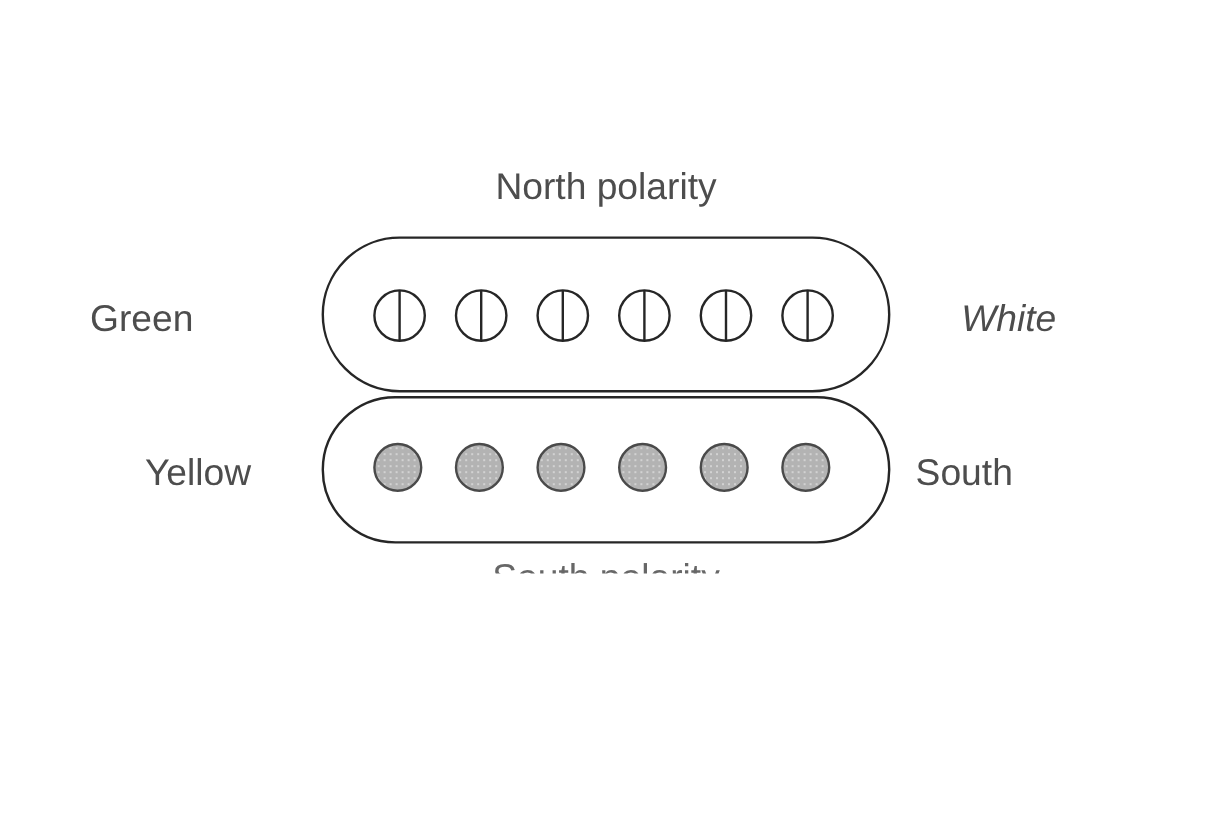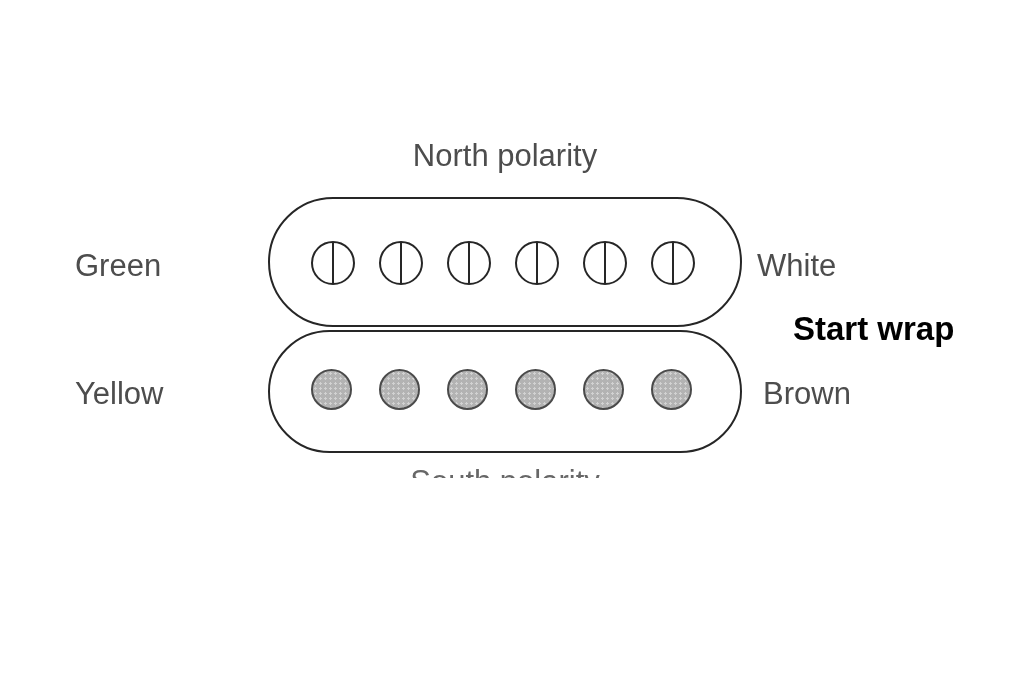"White" .wire-white { font-style: none -> italic; left: 757px -> 801px }
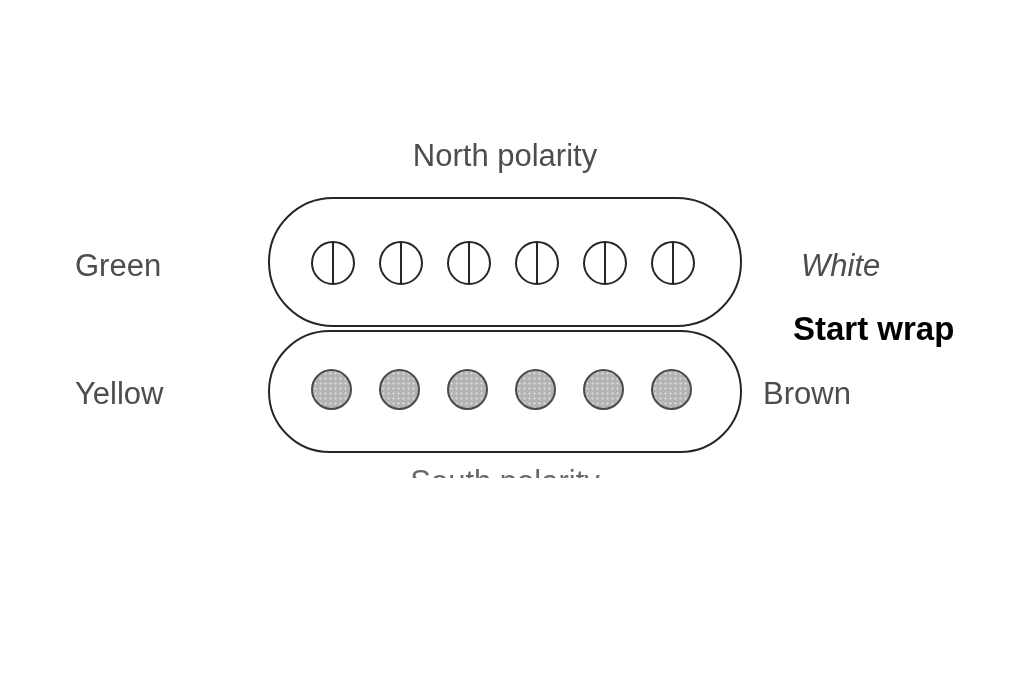"Start wrap" div.lbl { html: <div>Start wrap</div> -> none }
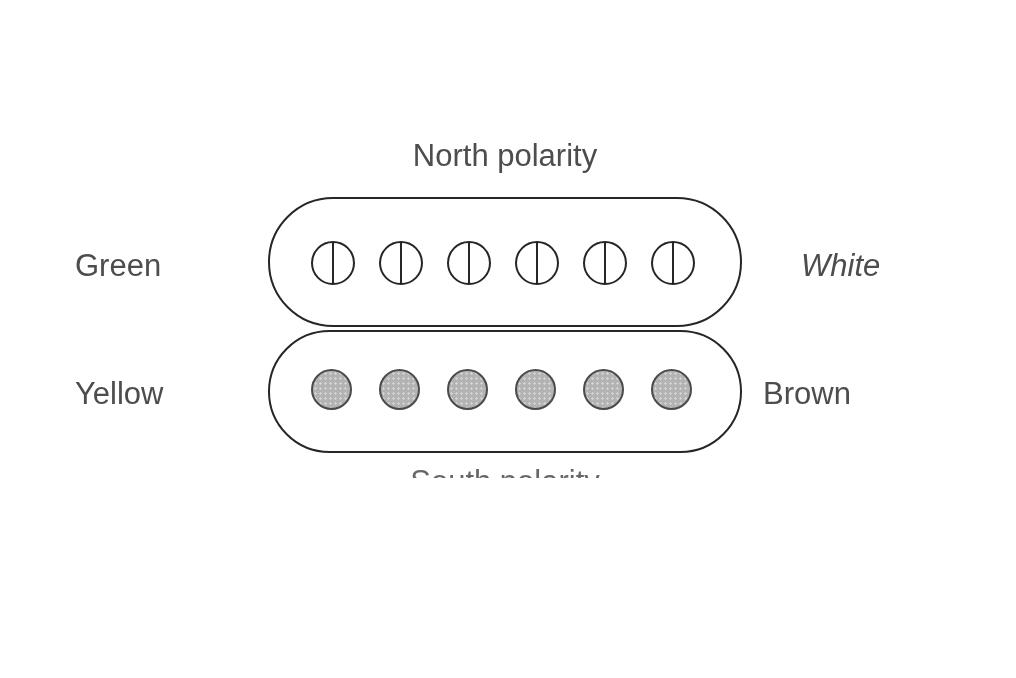"Yellow" .wire-yellow { text-align: left -> center }
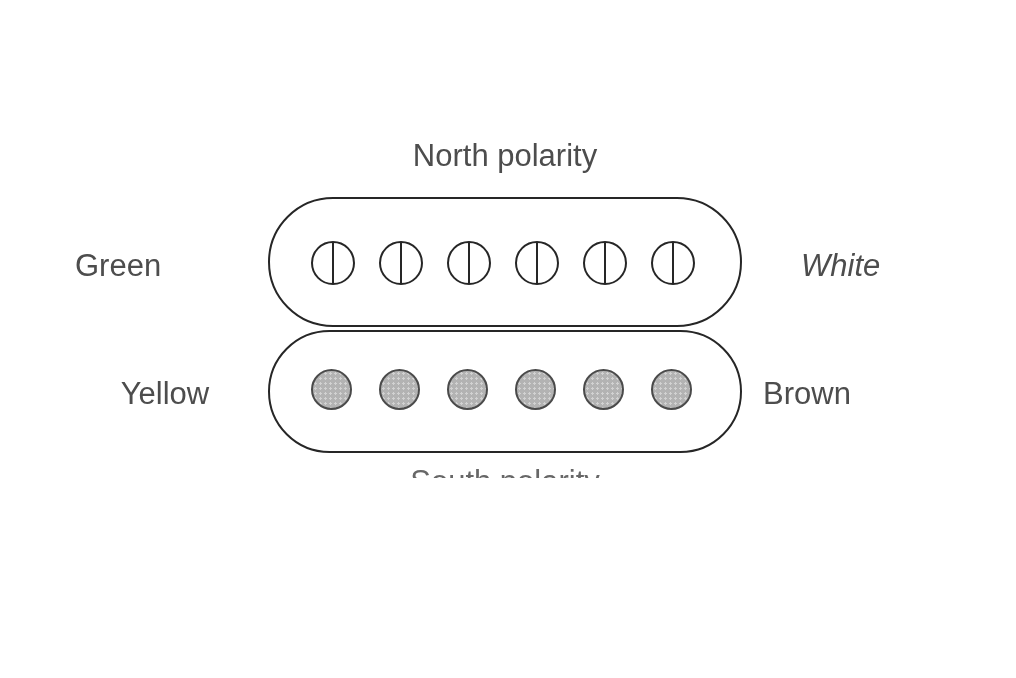"Brown" div.lbl { text: Brown -> South }
